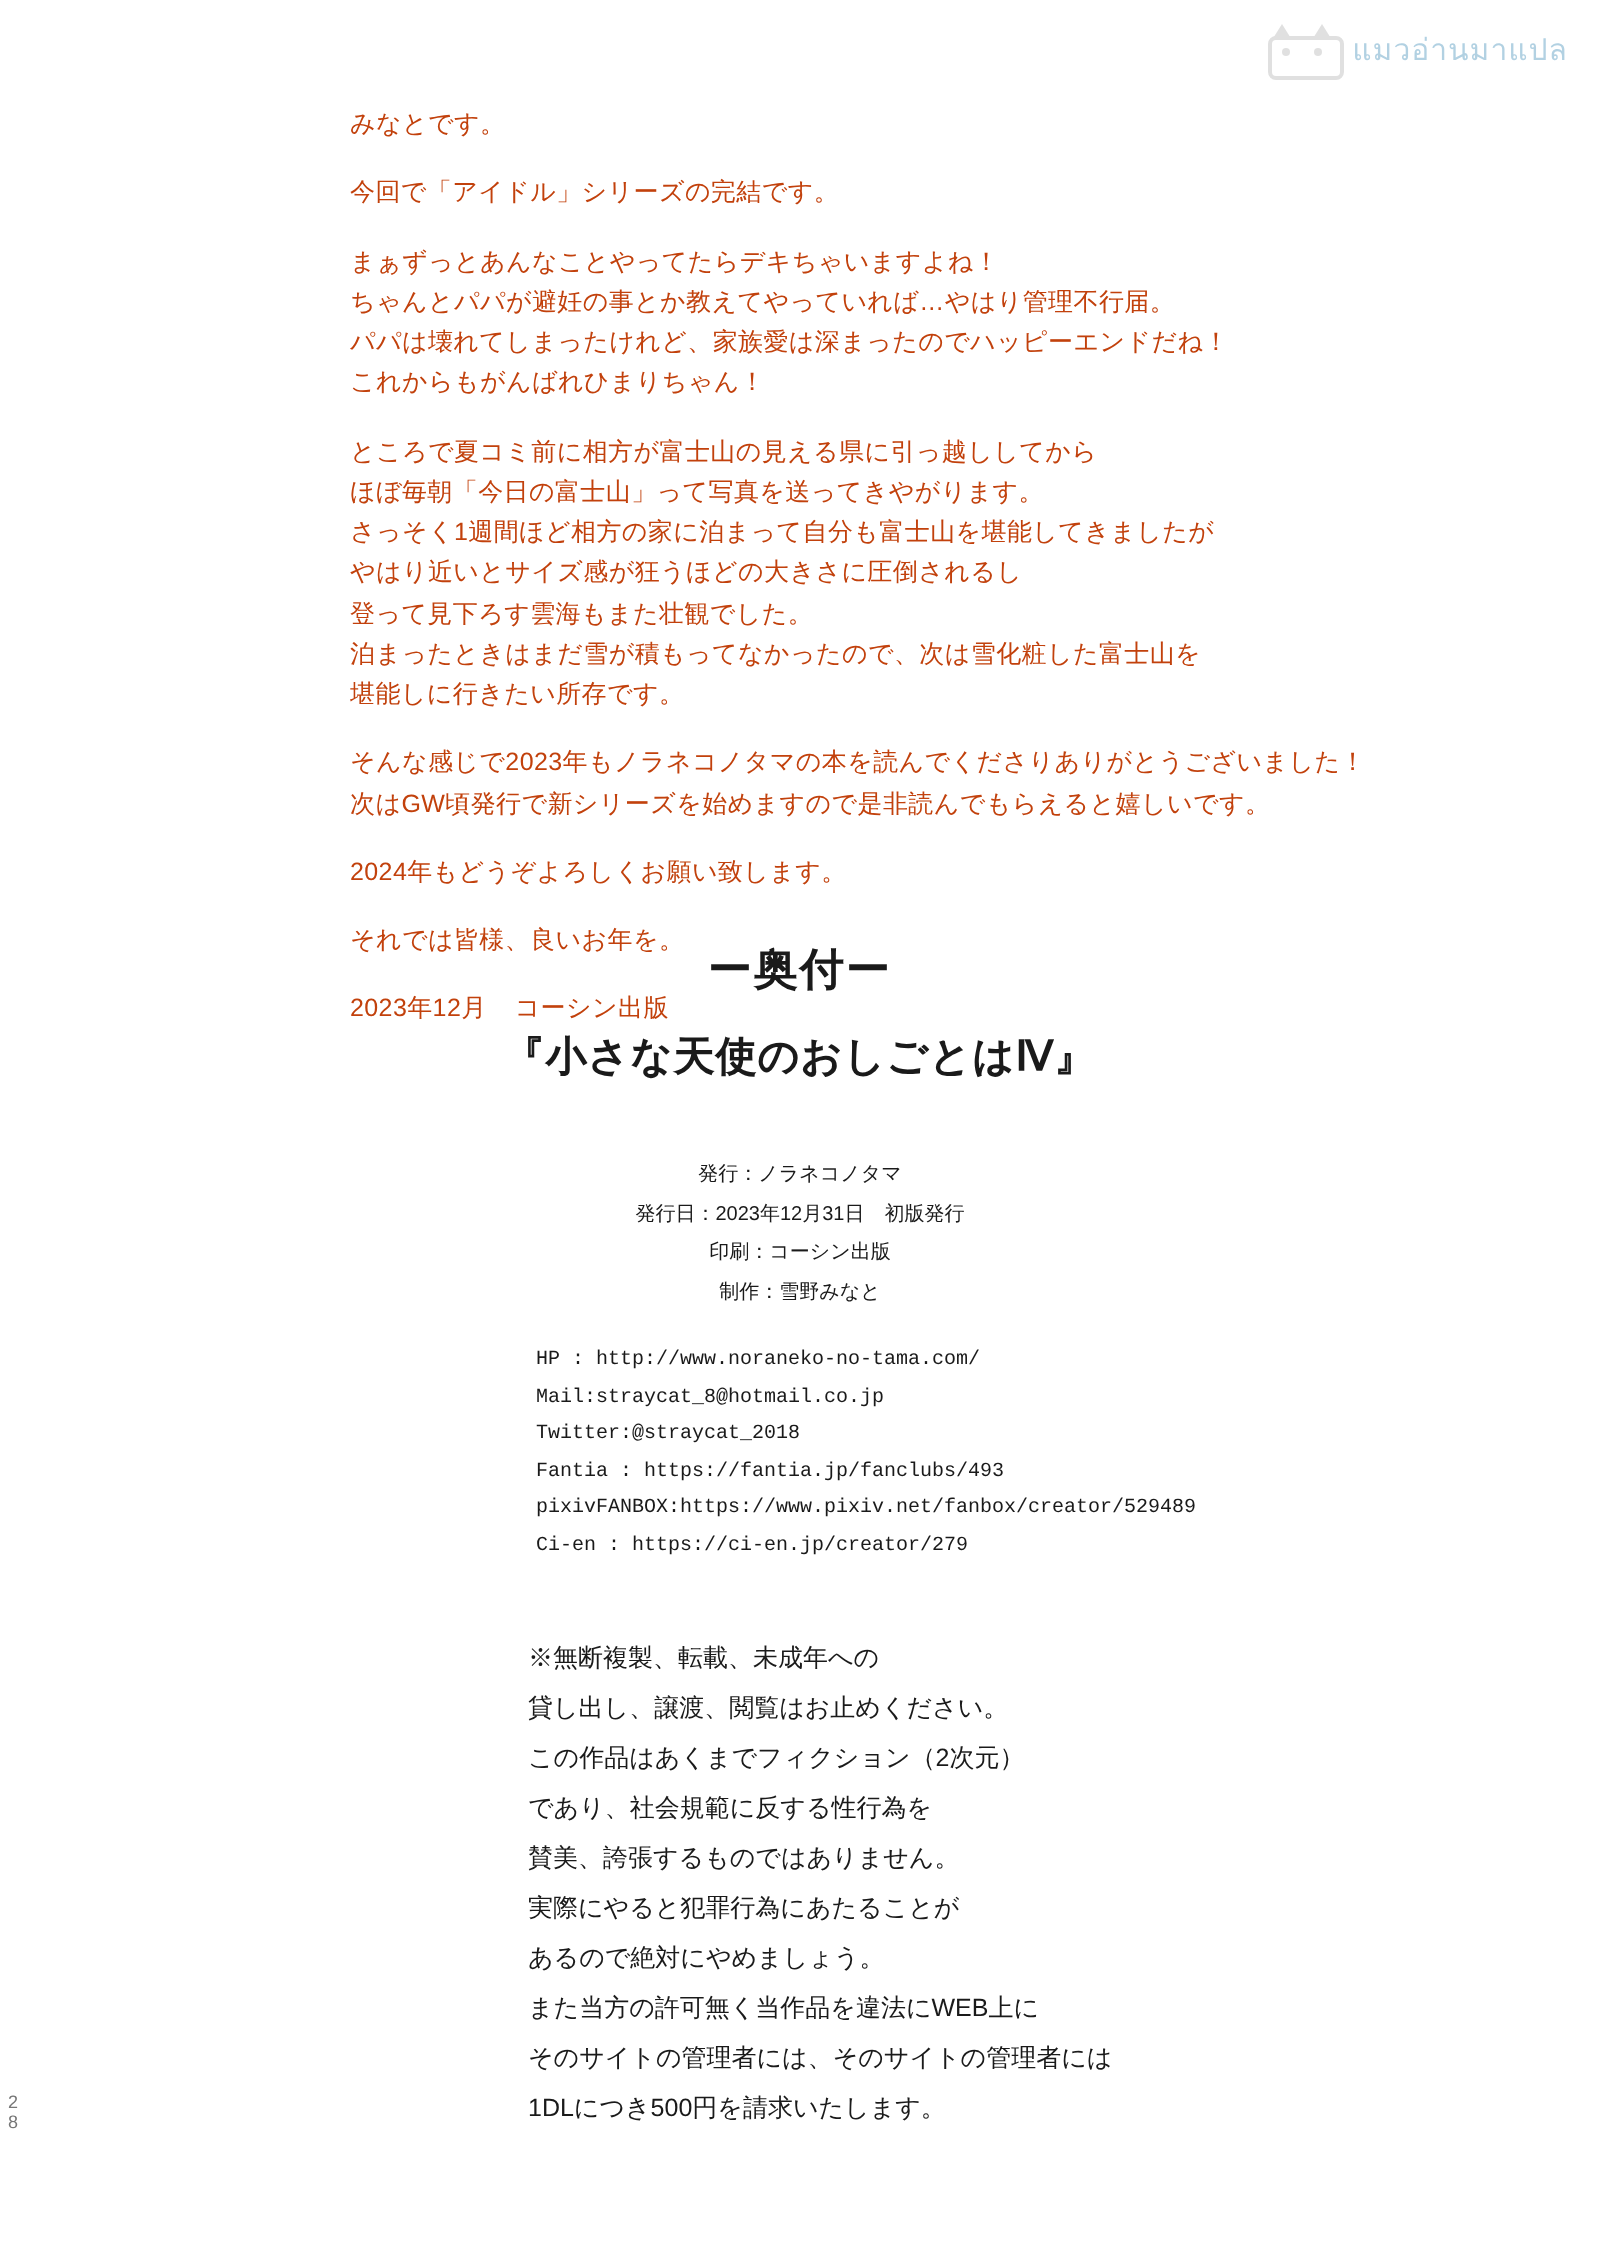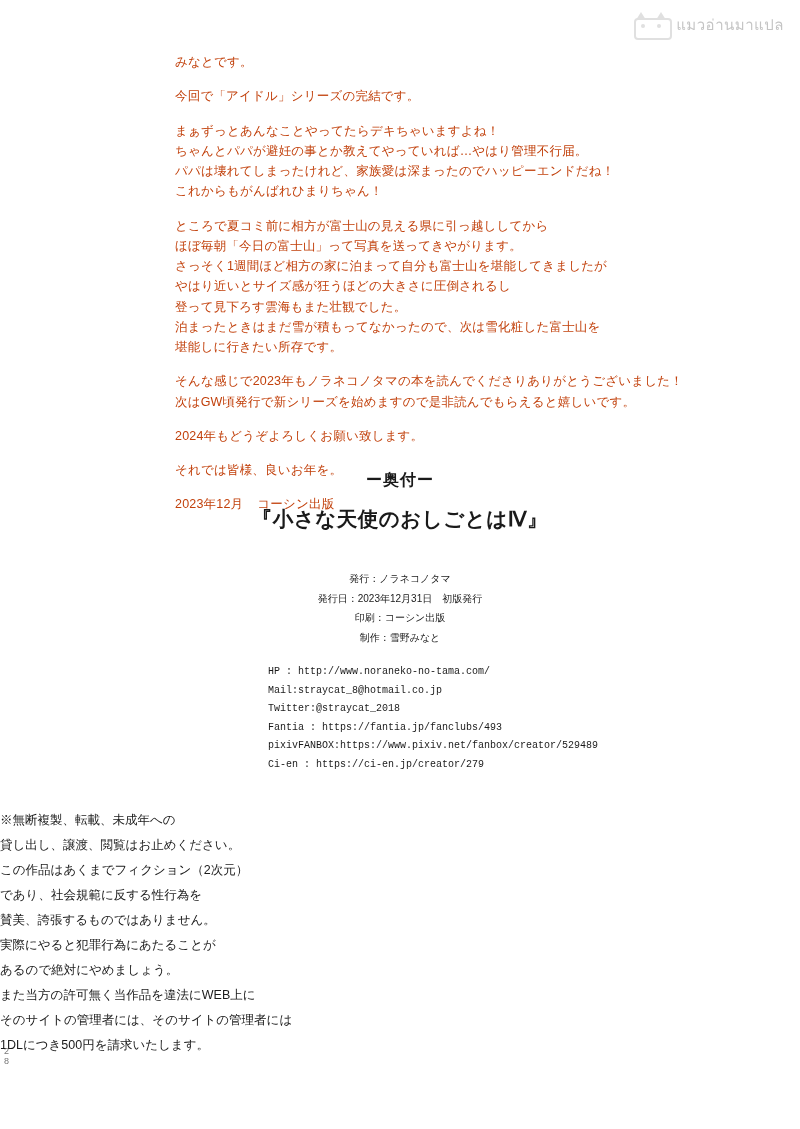"แมวอ่านมาแปล" .wm-text { color: #404040 -> #0369a1 }
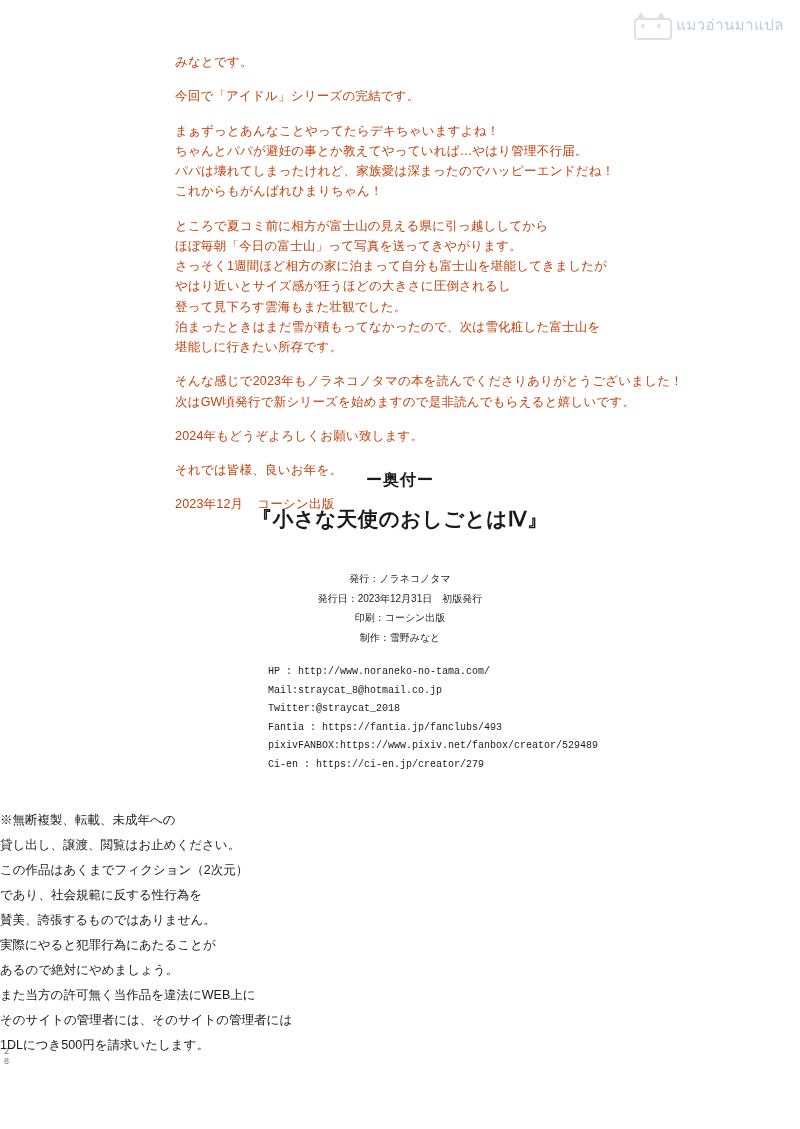"ー奥付ー" .colophon-heading { font-size: 16px -> 22px }
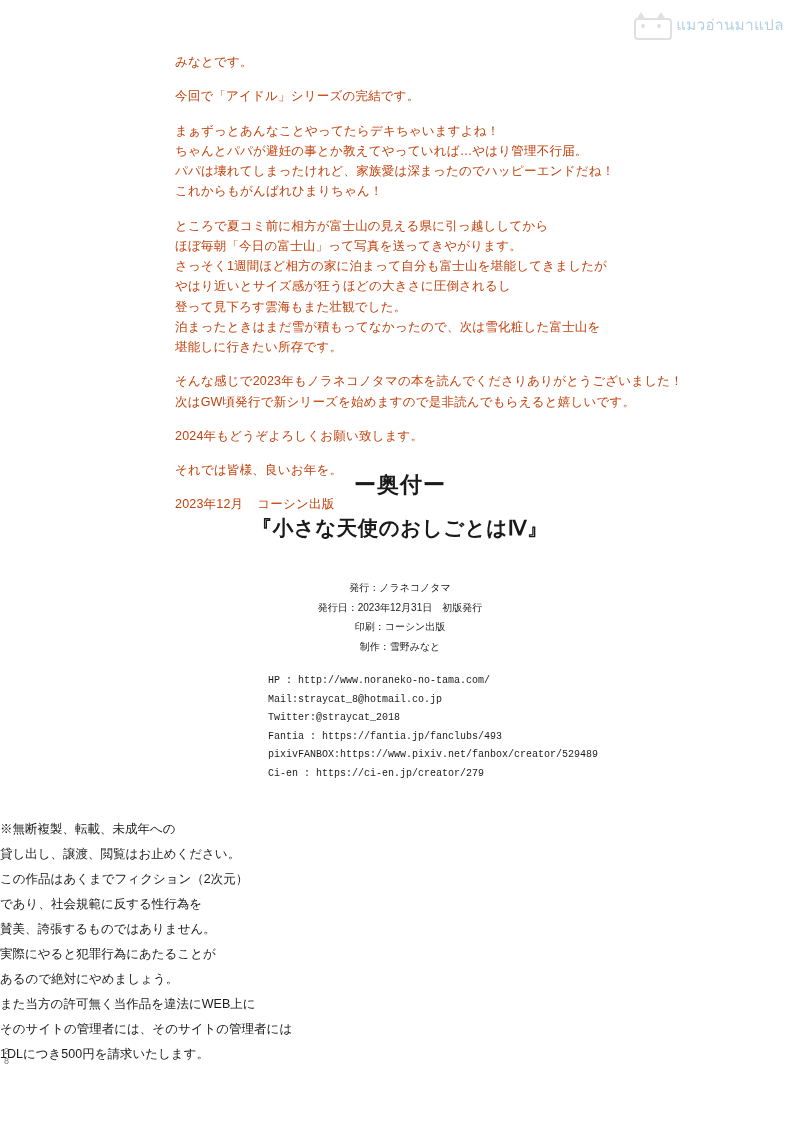"※無断複製、転載、未成年への" .notice { padding-left: none -> 264px }
